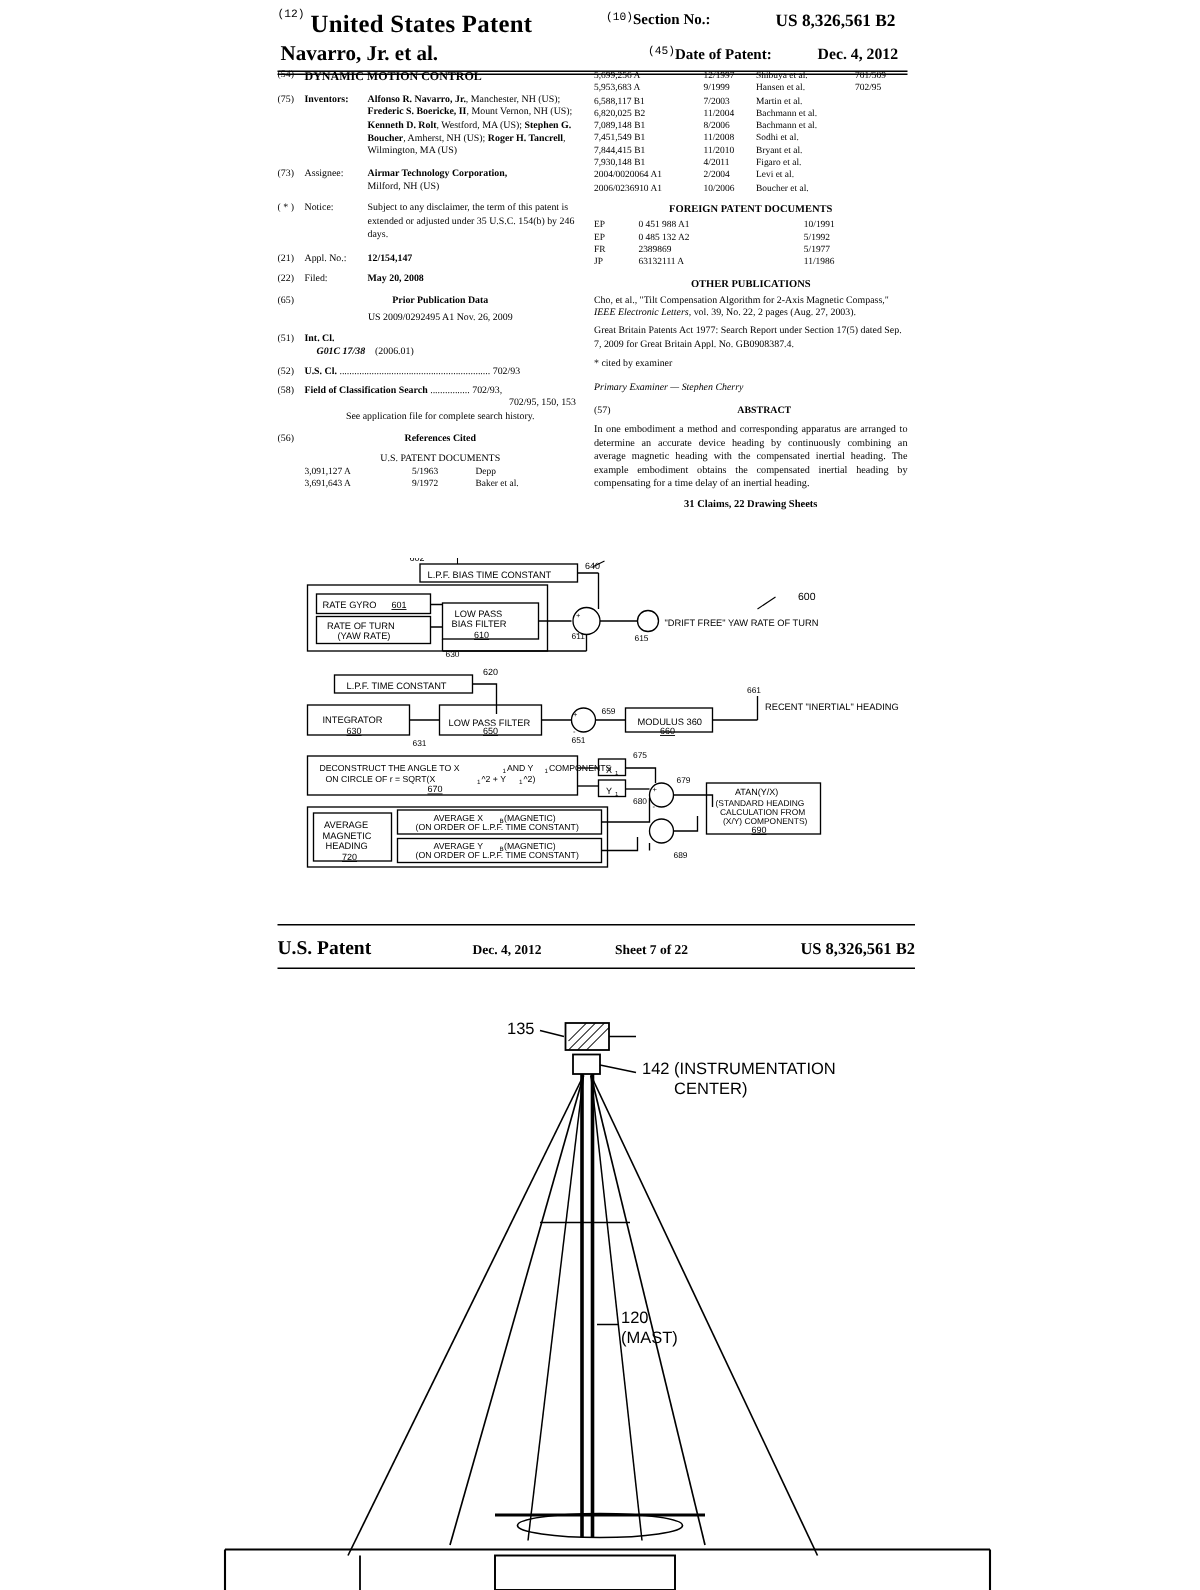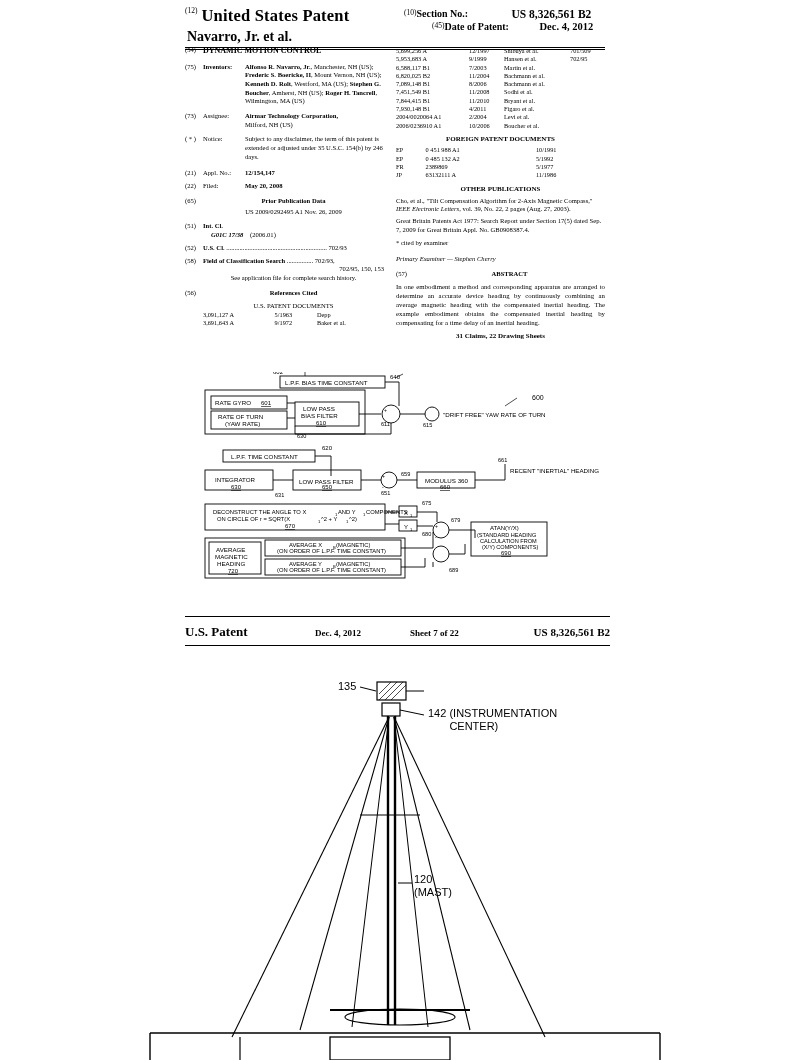"(12)" .tinynum { font-family: none -> Liberation Mono, monospace }
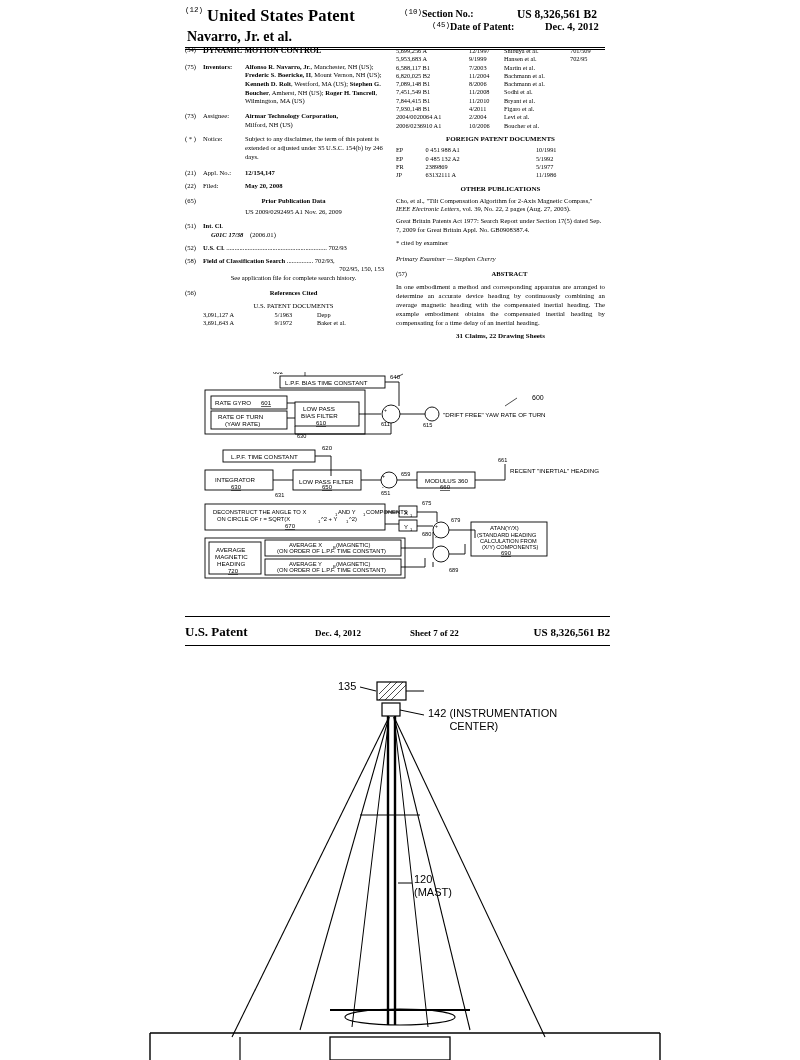"(45)" div.pnum-row { margin-top: 1px -> 11px }
